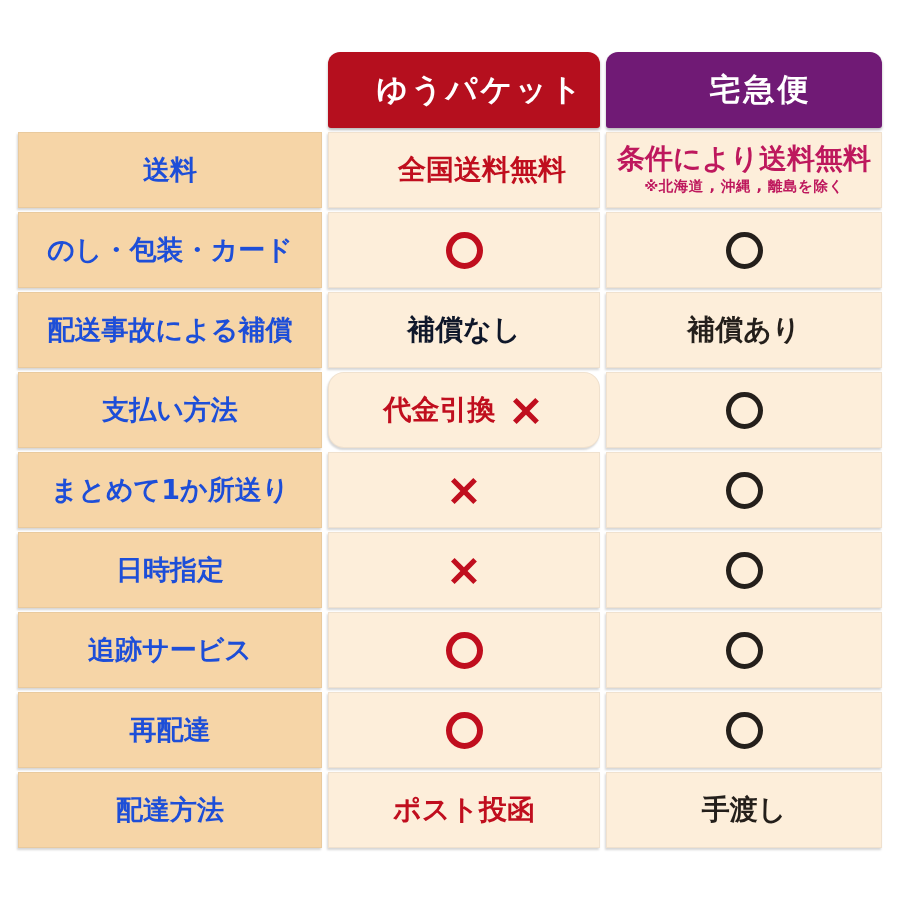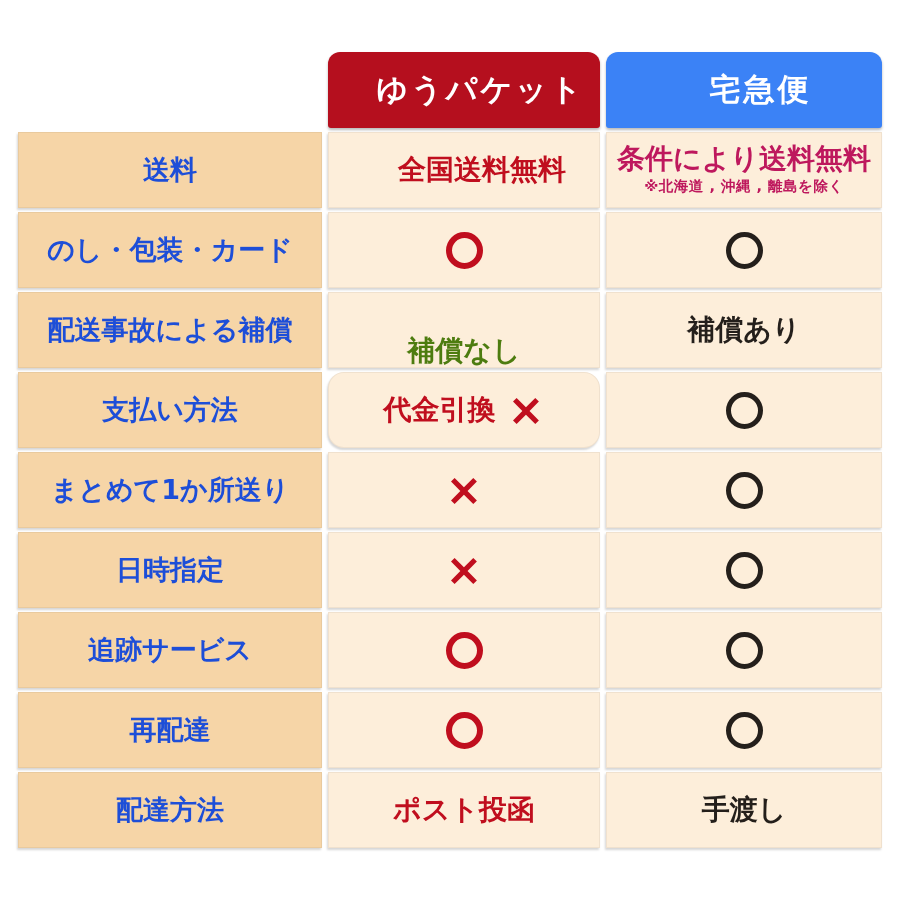"宅急便" div.cell { background: #3b82f6 -> #701a75 }
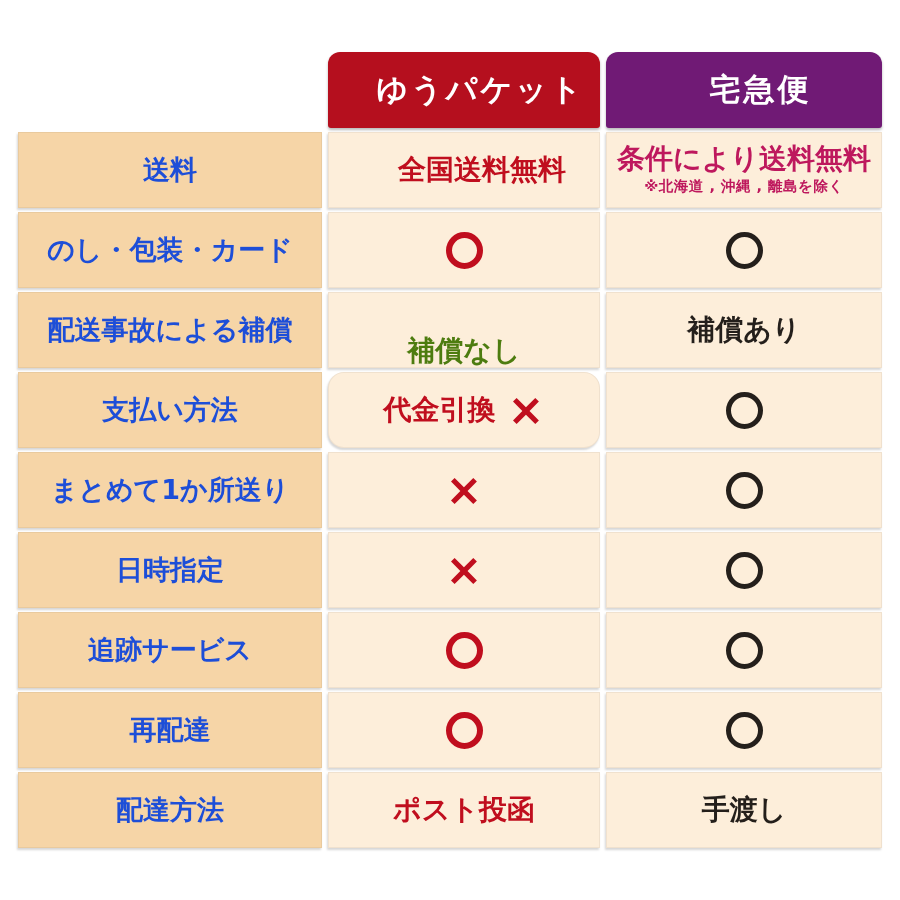"補償なし" div.cell { color: #4d7c0f -> #0f172a; justify-content: flex-end -> none }
